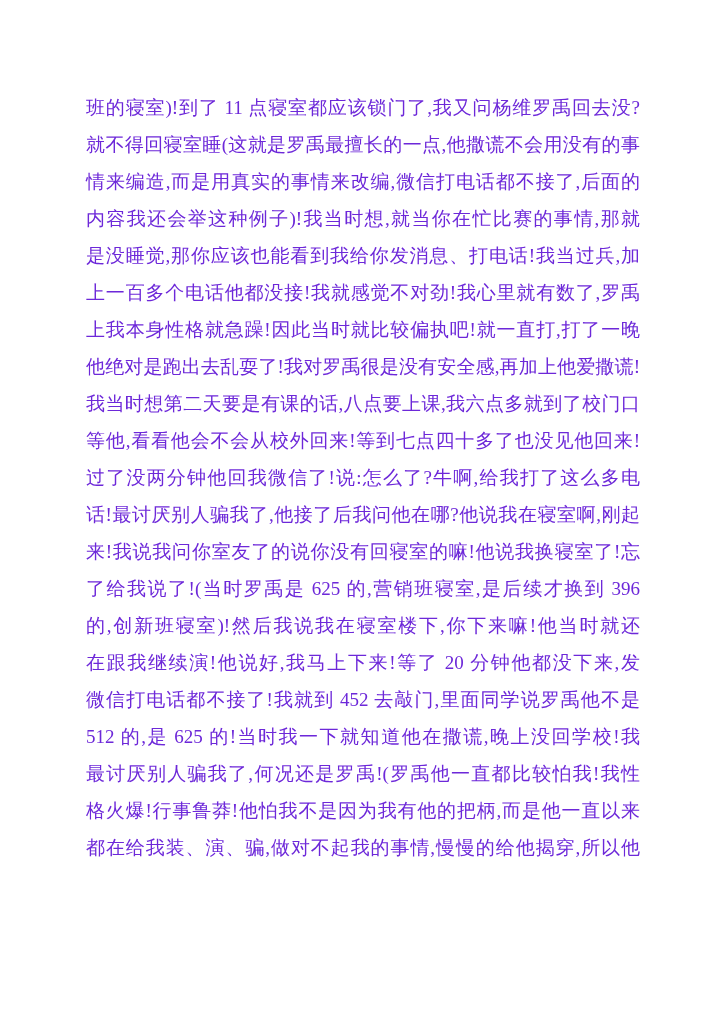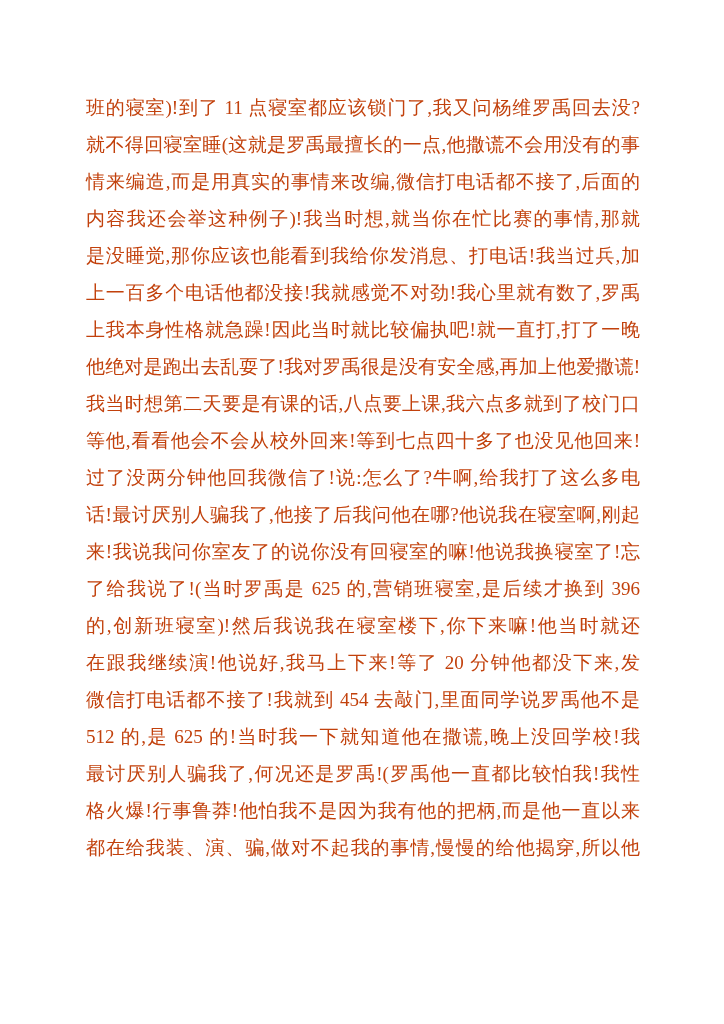"班的寝室)!到了 11 点寝室都应该锁门了,我又问杨维罗禹回去没?" .line { color: #c2410c -> #6d28d9 }
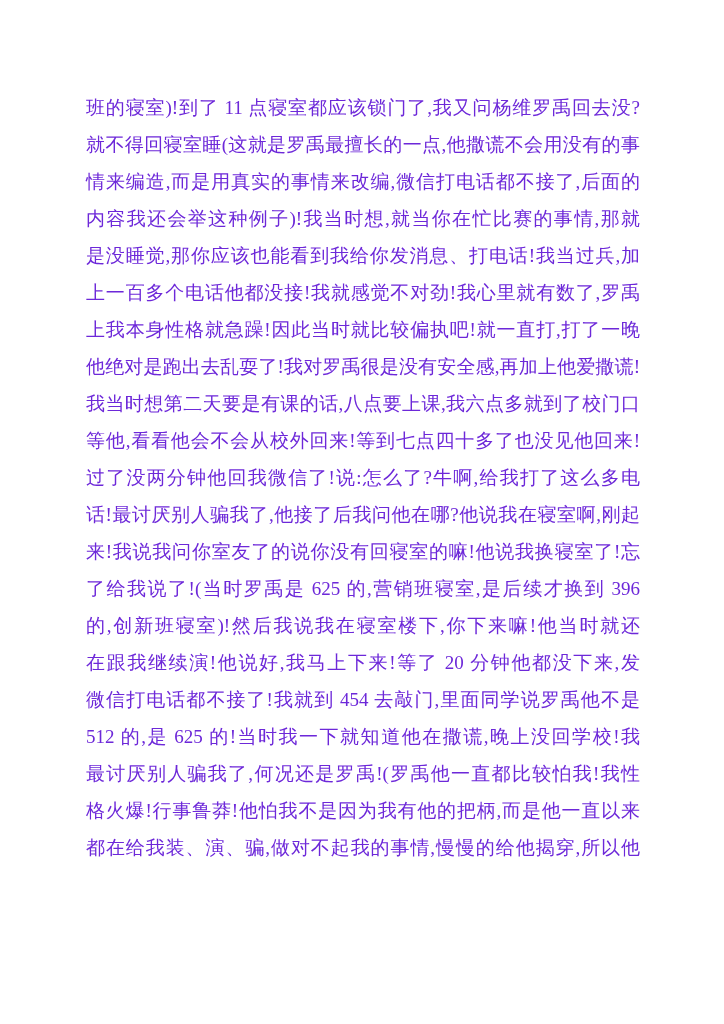"微信打电话都不接了!我就到 454 去敲门,里面同学说罗禹他不是" div.line { text: 454 -> 452 }
